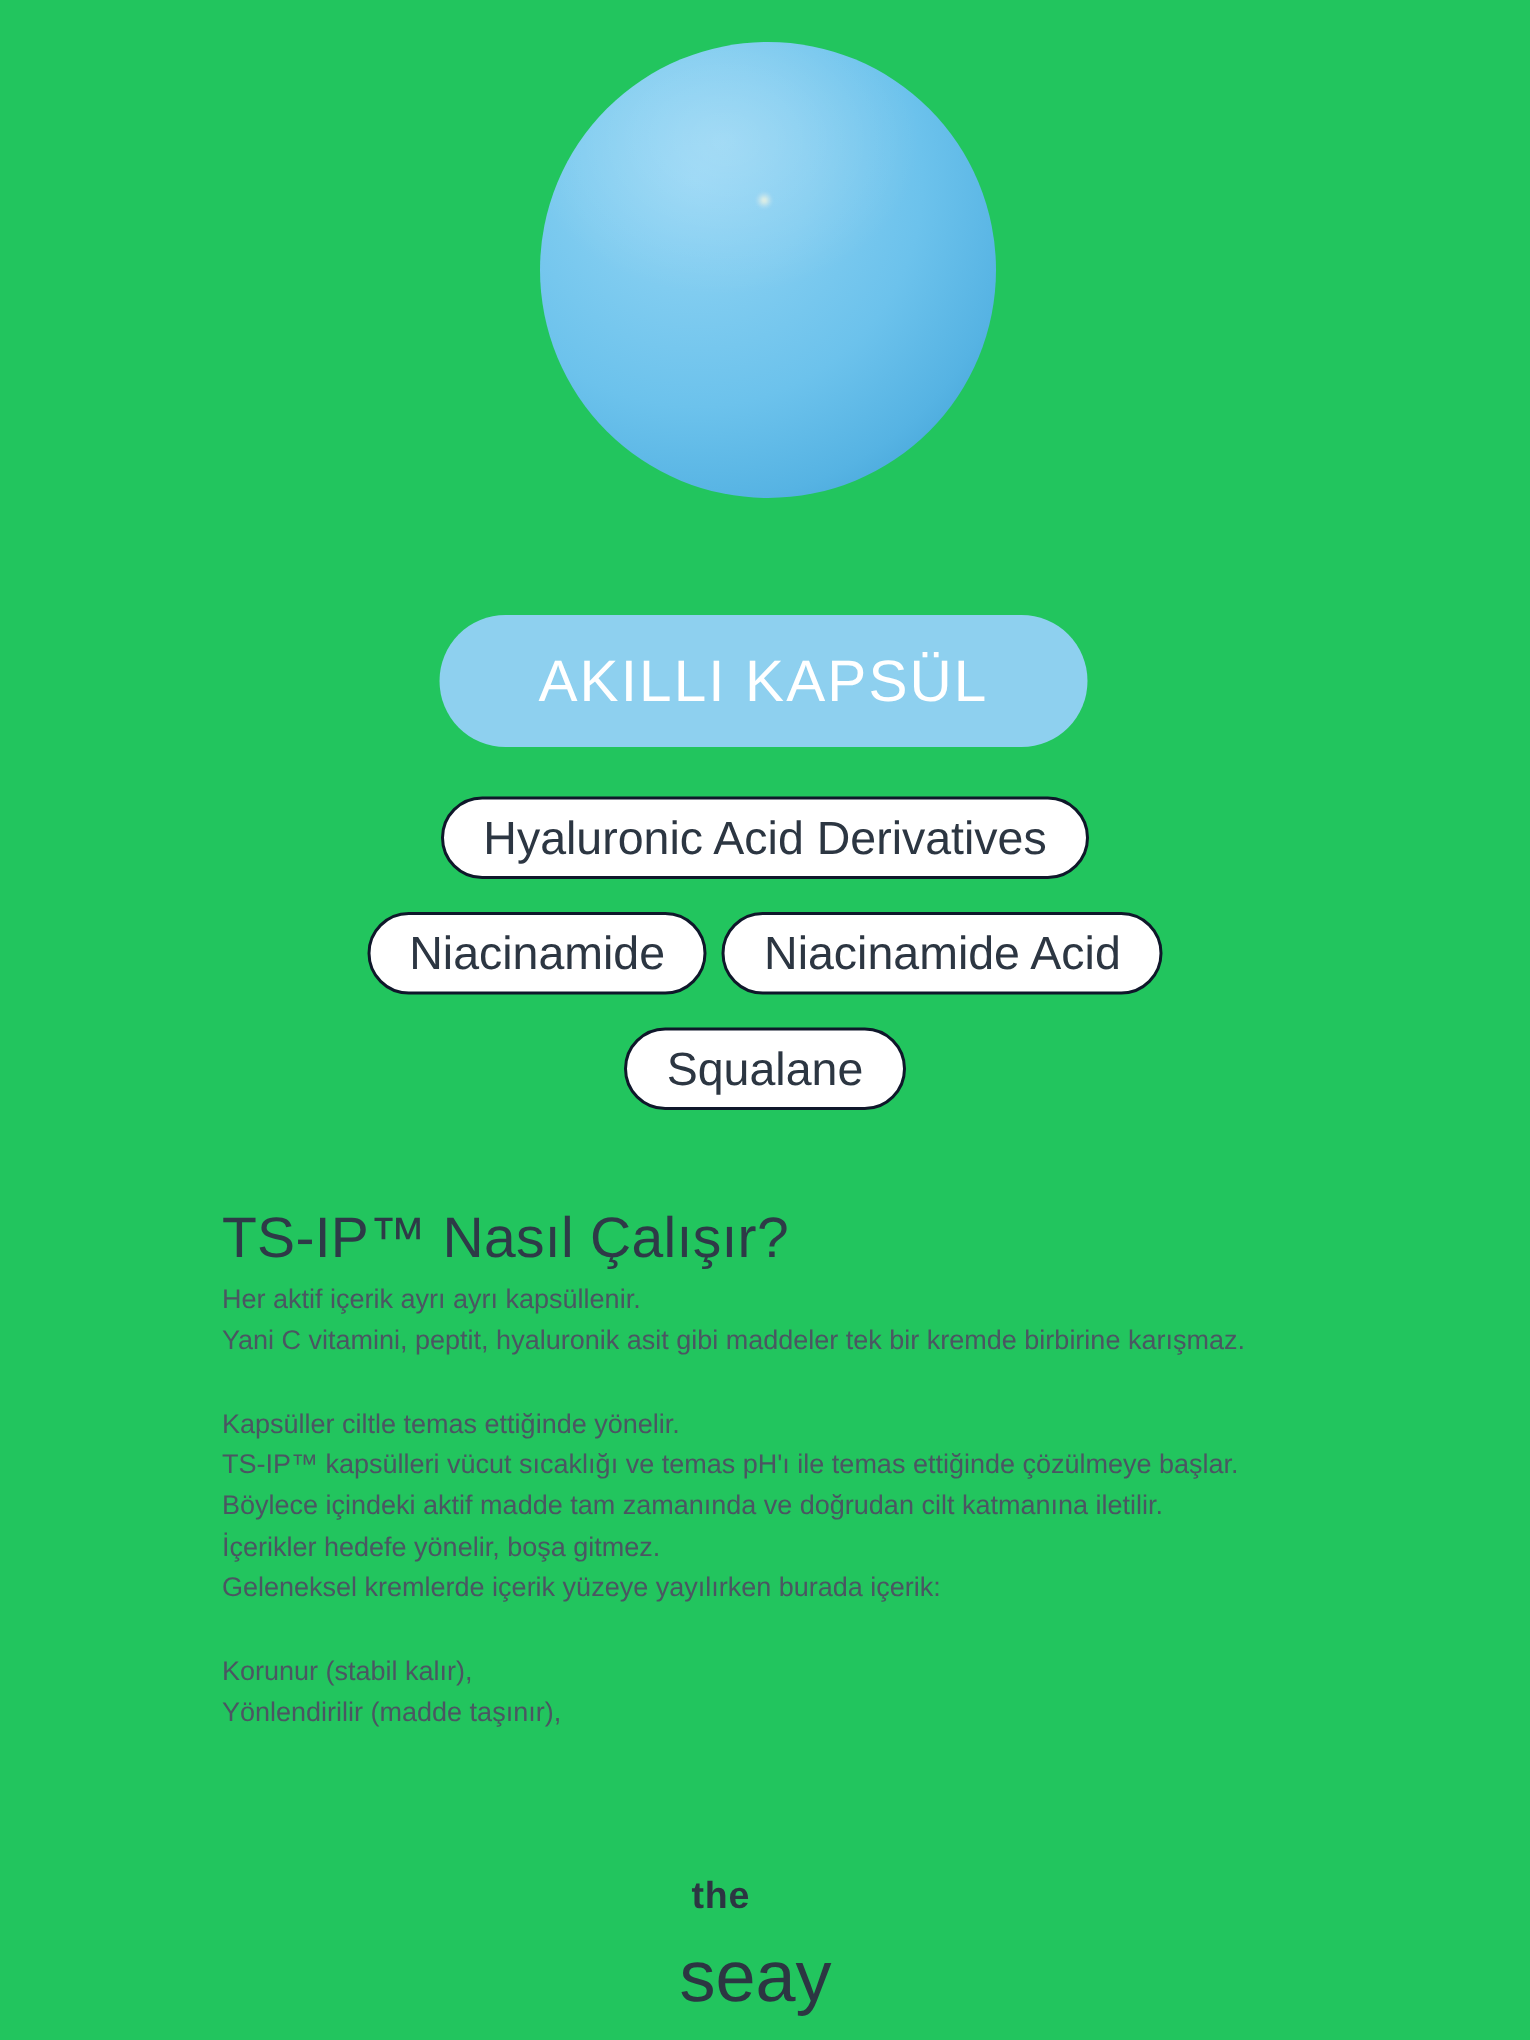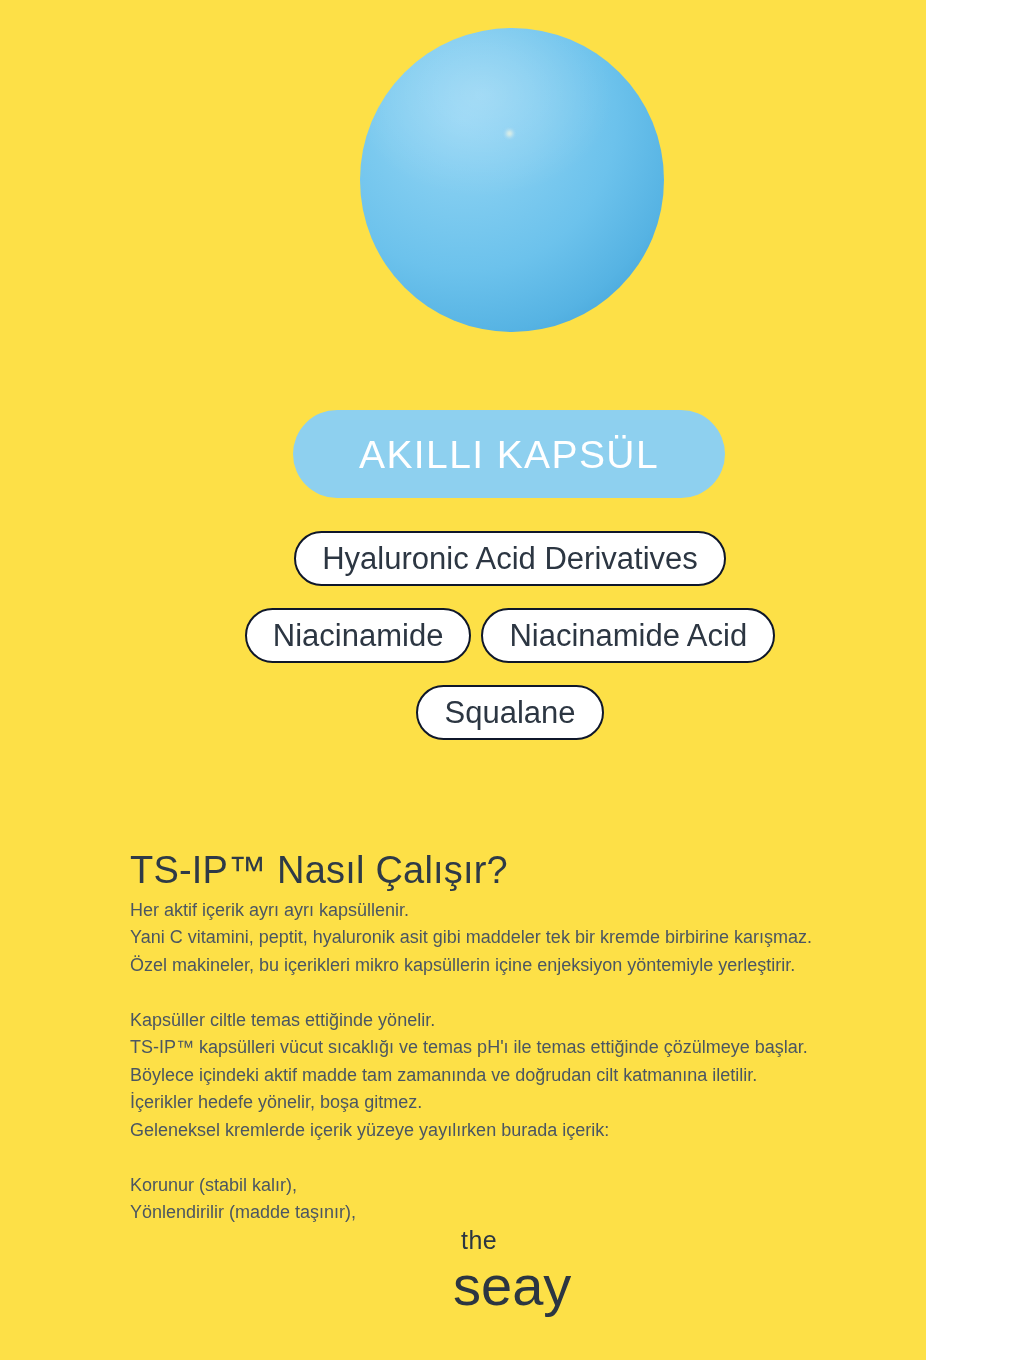"AKILLI KAPSÜL" .page { background: #fde047 -> #22c55e; width: 926px -> 1020px }
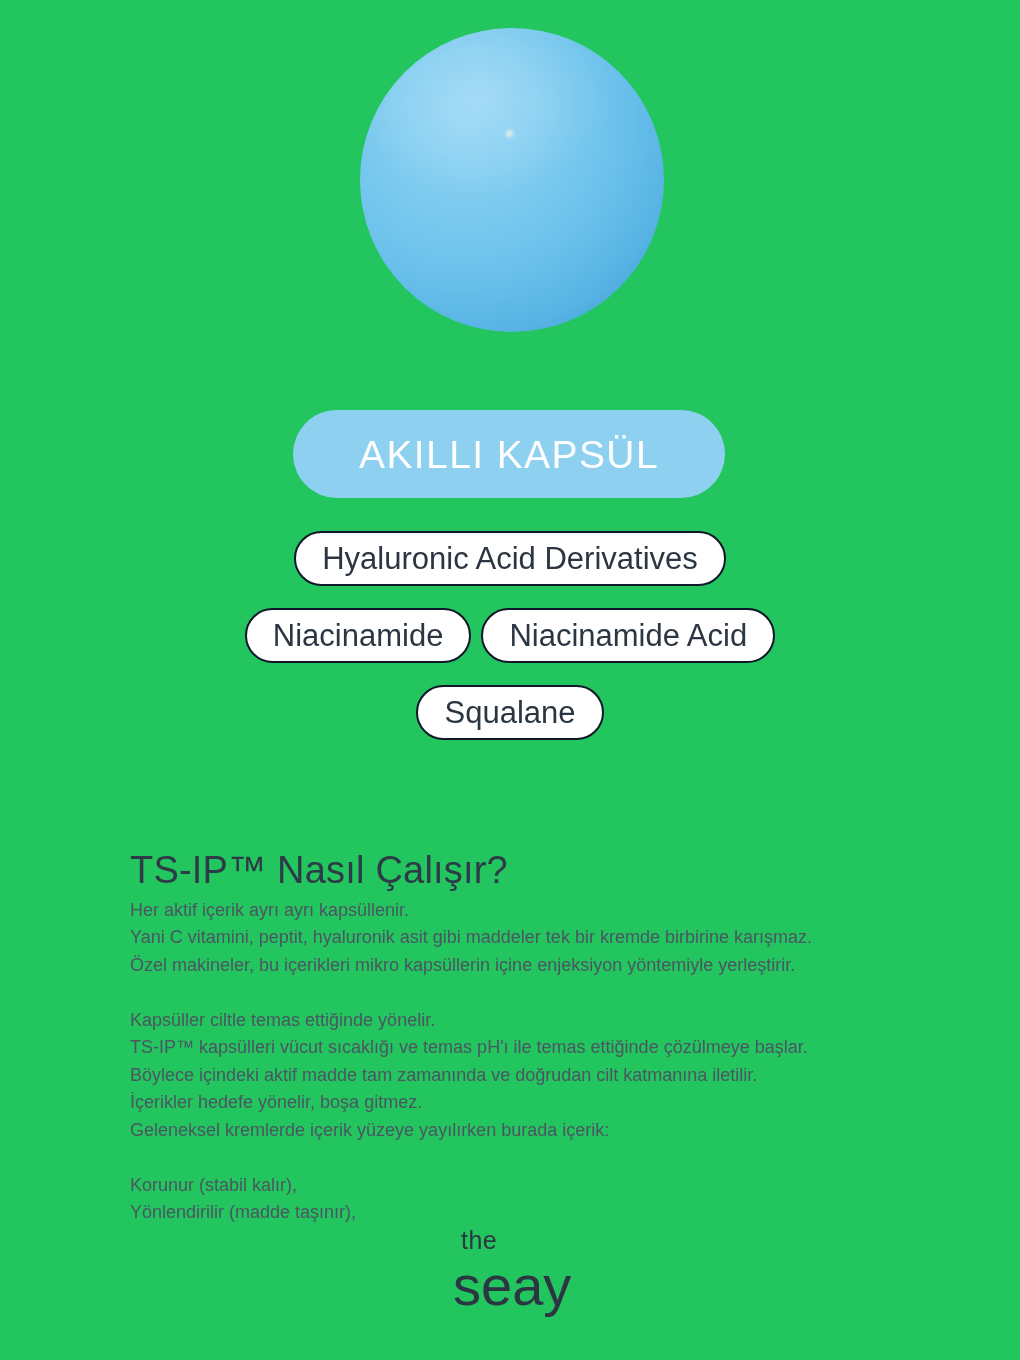"TS-IP™ Nasıl Çalışır?" .content { left: 130px -> 148px; margin-top: 44px -> none }
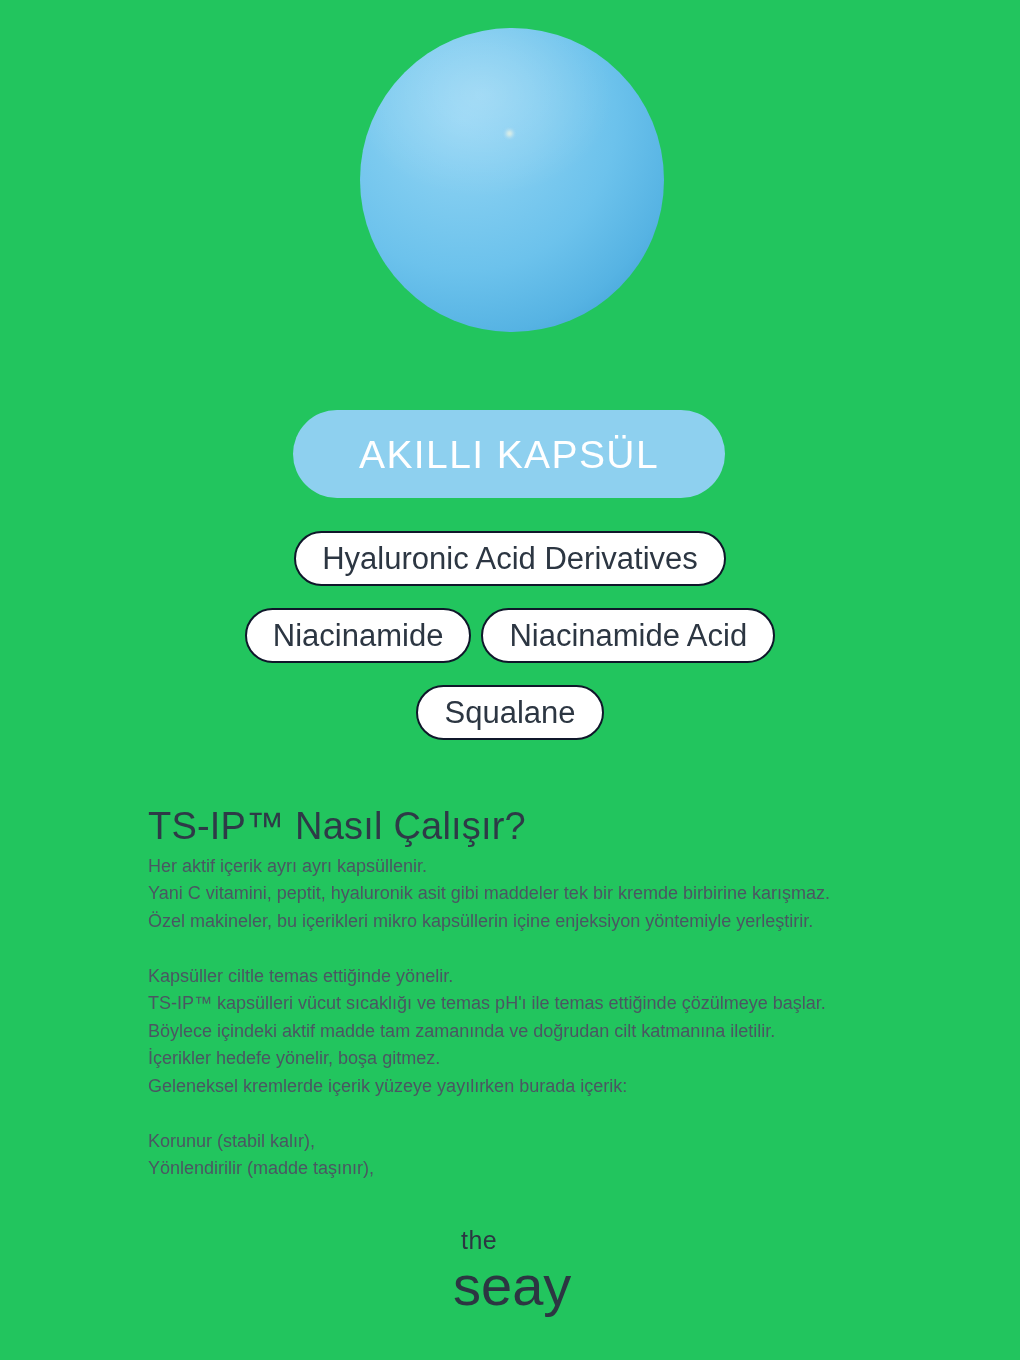"Özel makineler, bu içerikleri mikro" span.para-line { html: <span>Özel makineler, bu içerikleri mikro kapsüllerin içine enjeksiyon yöntemiyle yerleştirir.</span> -> none }
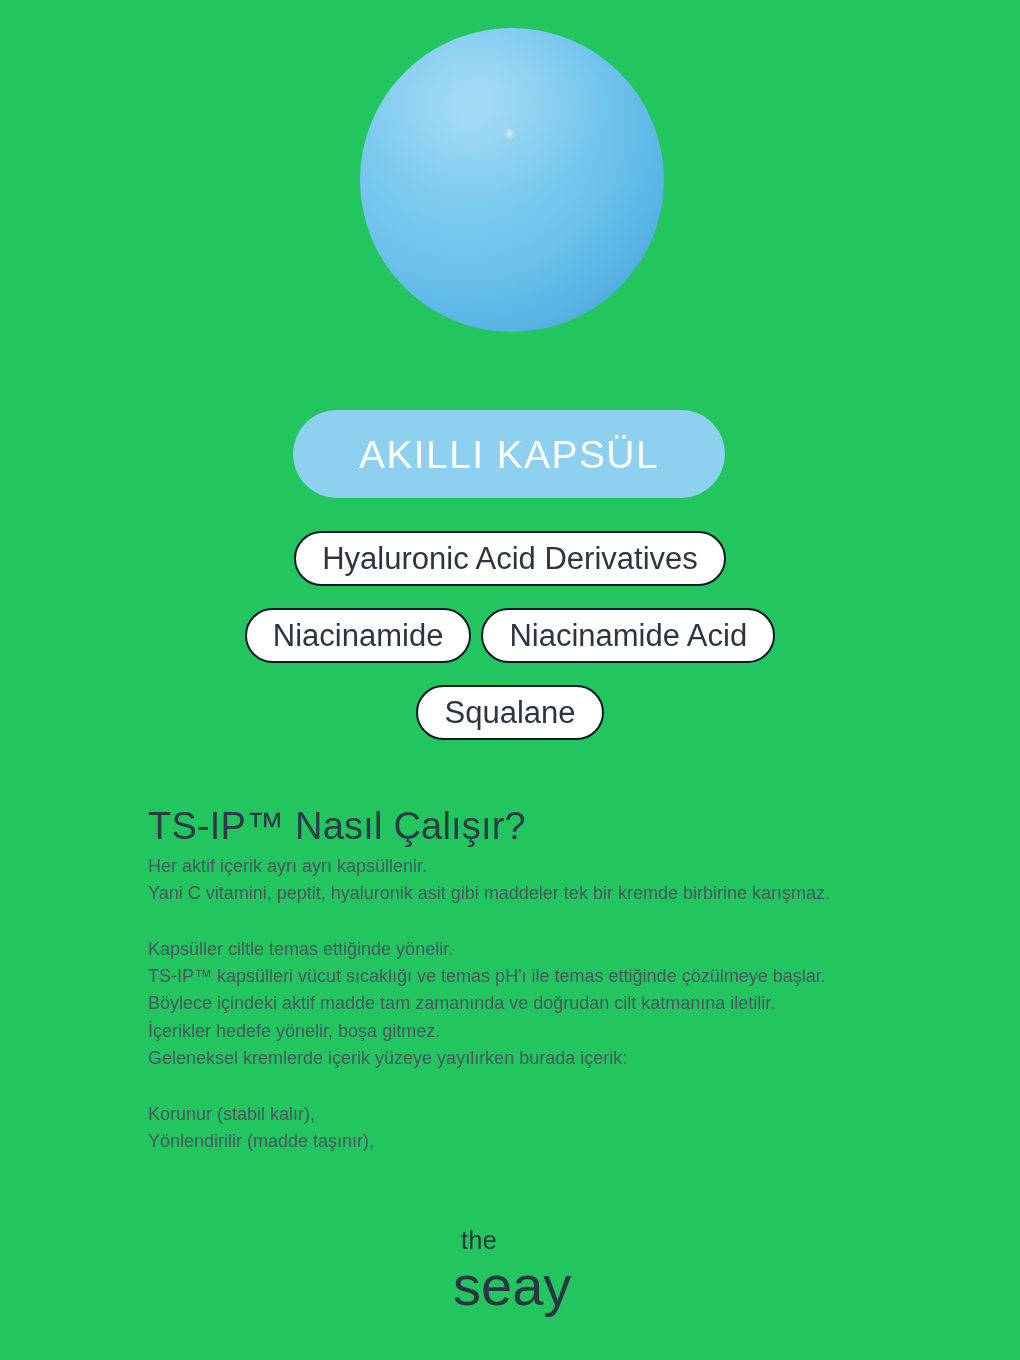"the" .logo-the { font-weight: 400 -> 700; margin-top: none -> 24px }
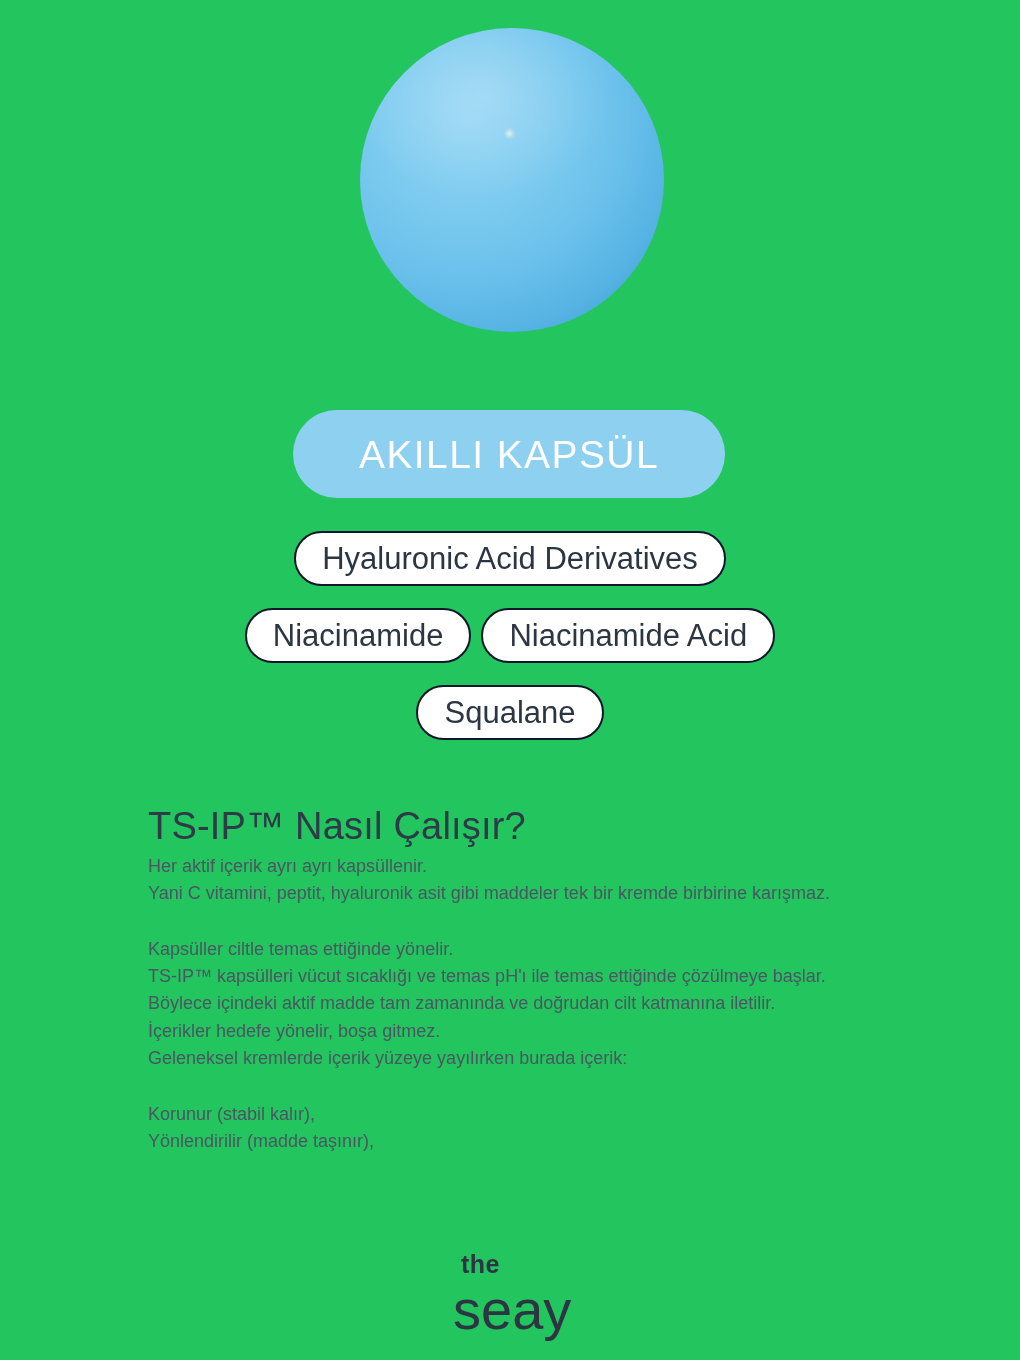"seay" .logo-name { font-size: 56px -> 48px; margin-top: 6px -> 19px }
